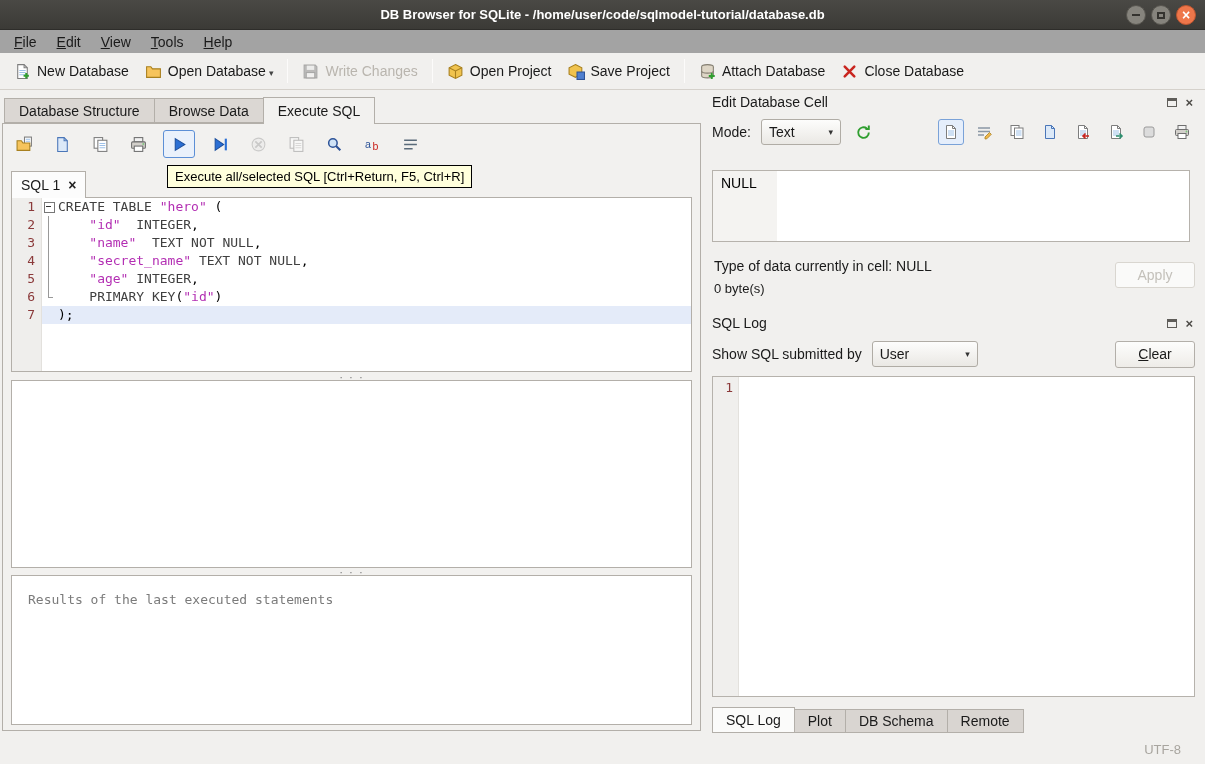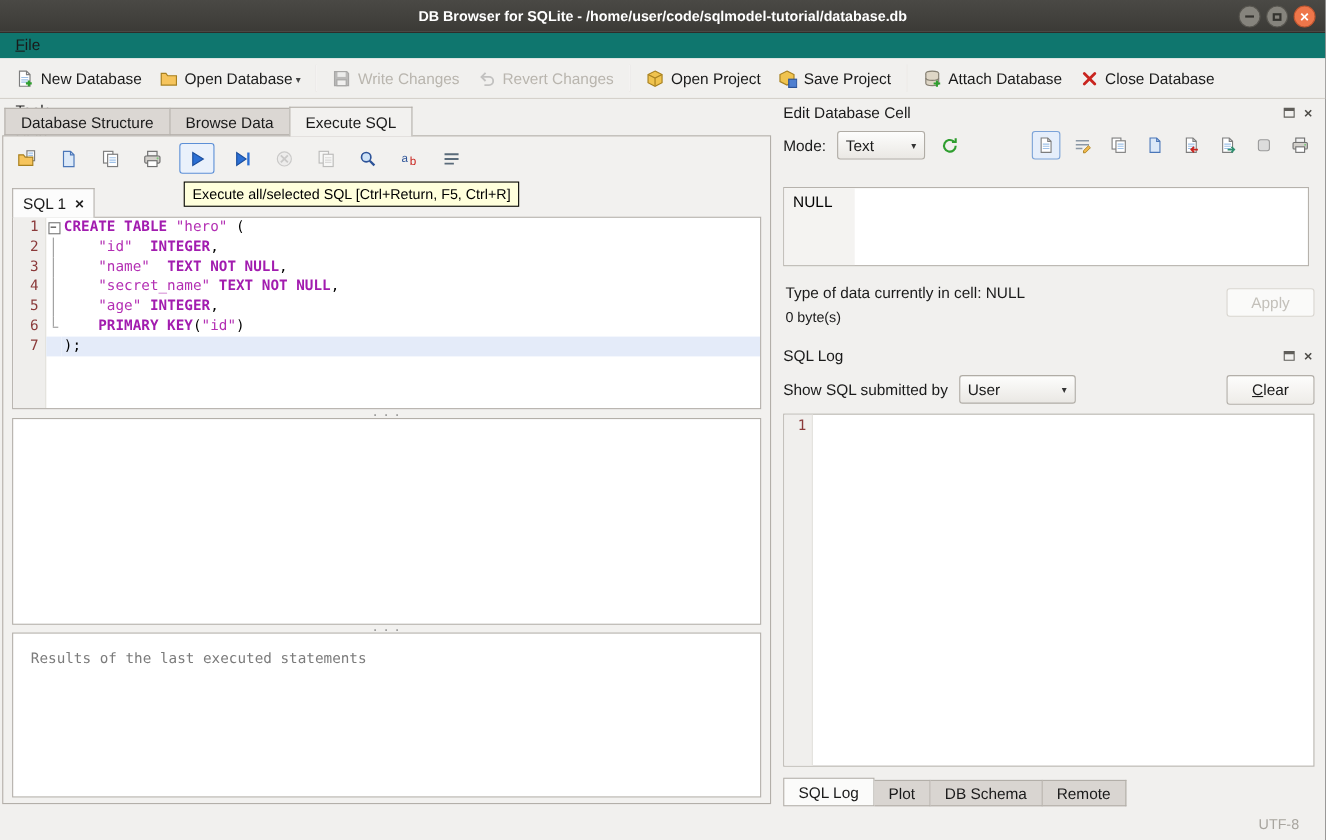"File" .menubar { align-items: flex-start -> center; background: #0f766e -> #a3a3a3; flex-direction: column -> none }
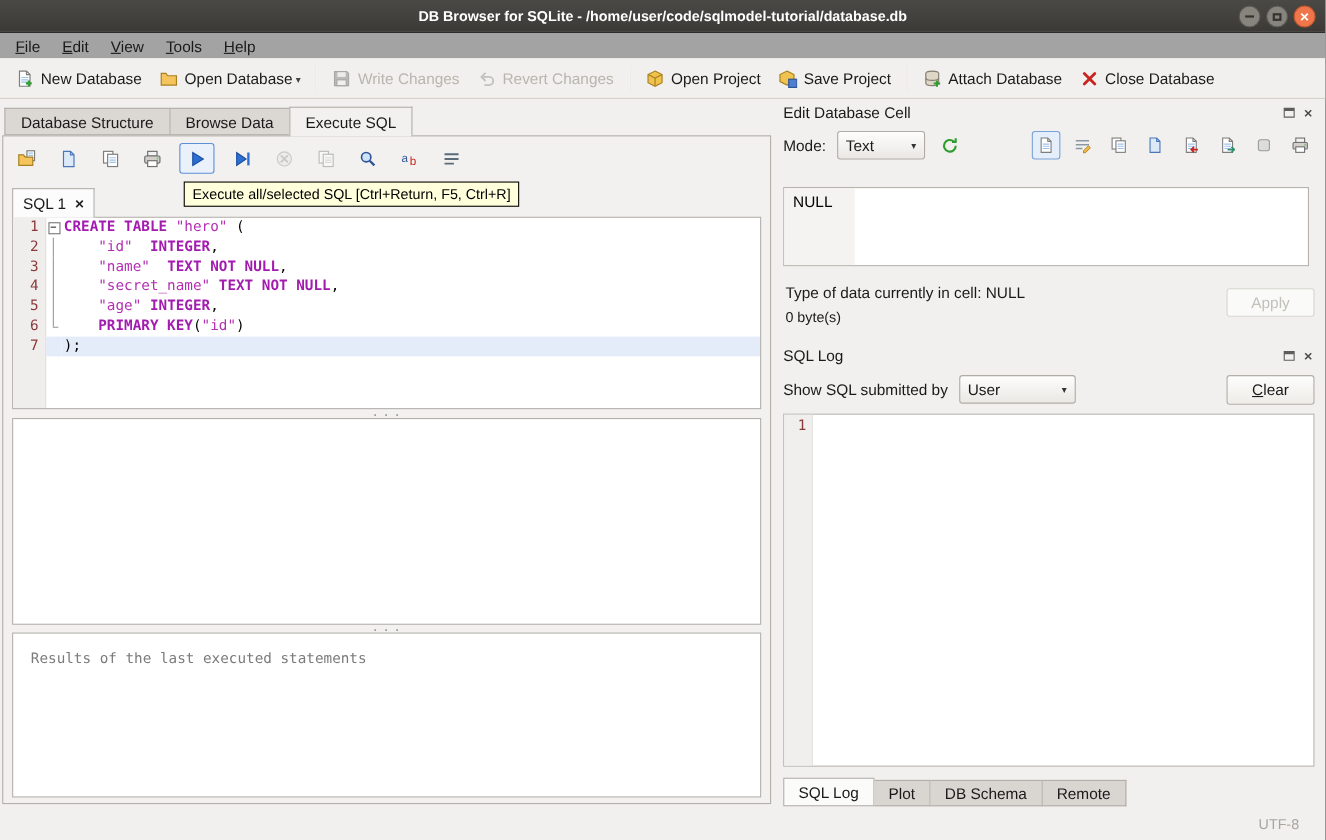"Revert Changes" div.tb-item { html: <div> <svg> <use></use> </svg> <span>Revert Changes</span> </div> -> none }
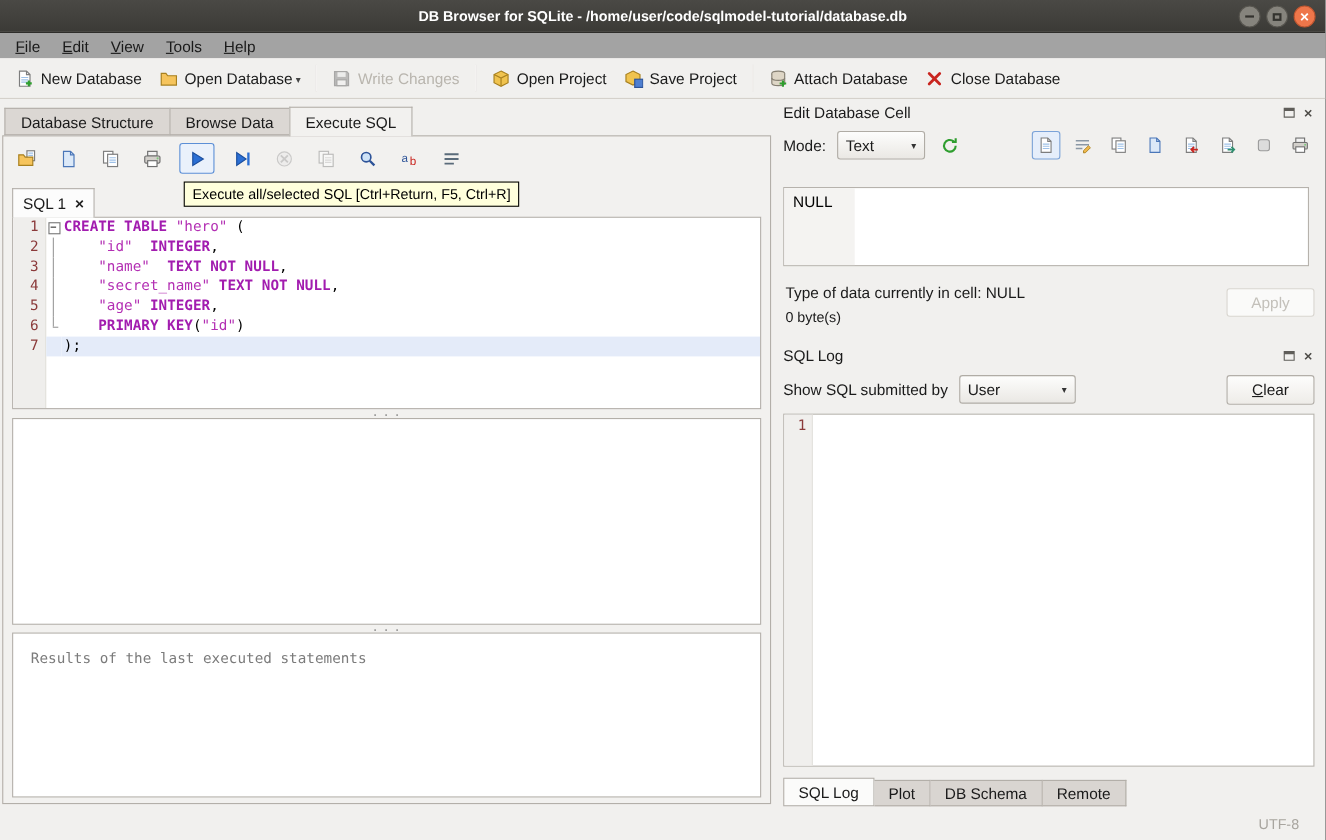"CREATE TABLE" .tok-kw { color: #a21caf -> #404040; font-weight: bold -> normal }
